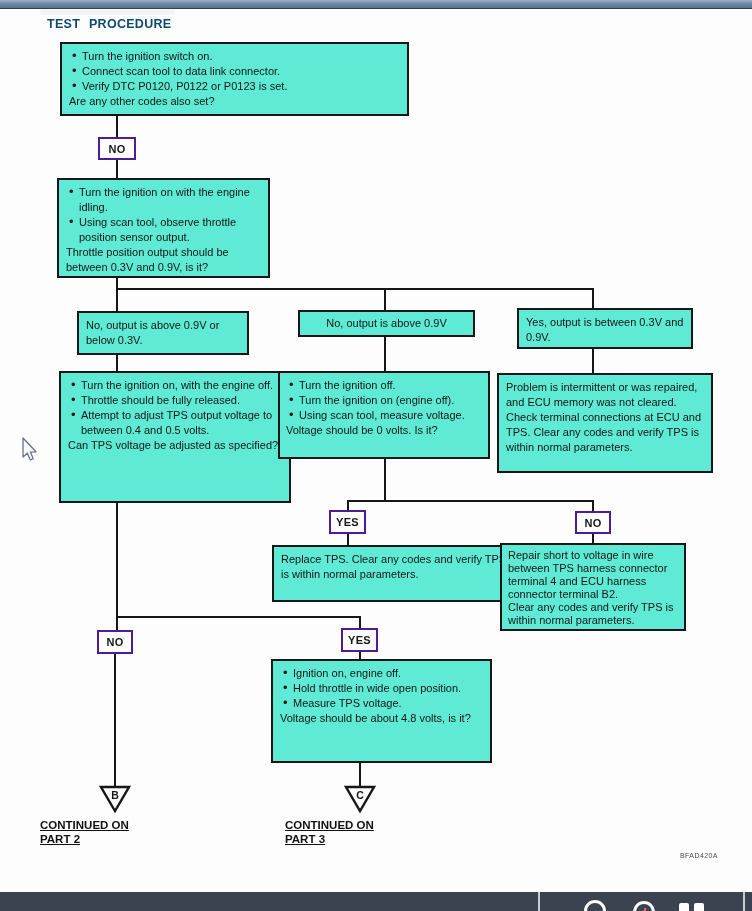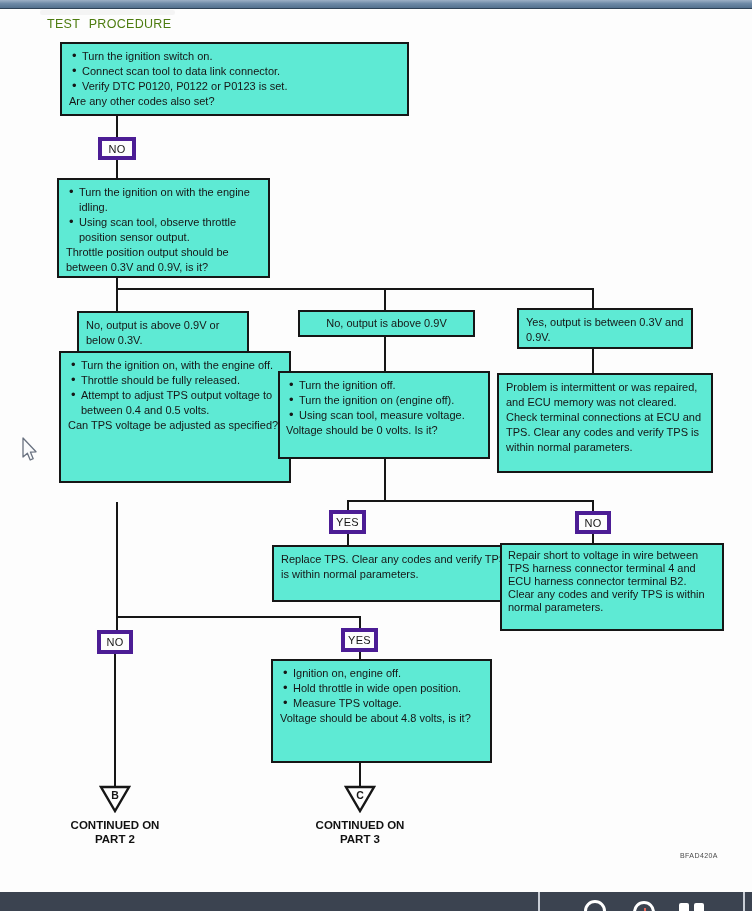"TEST PROCEDURE" .title { color: #4d7c0f -> #0c4a6e; font-weight: normal -> bold }
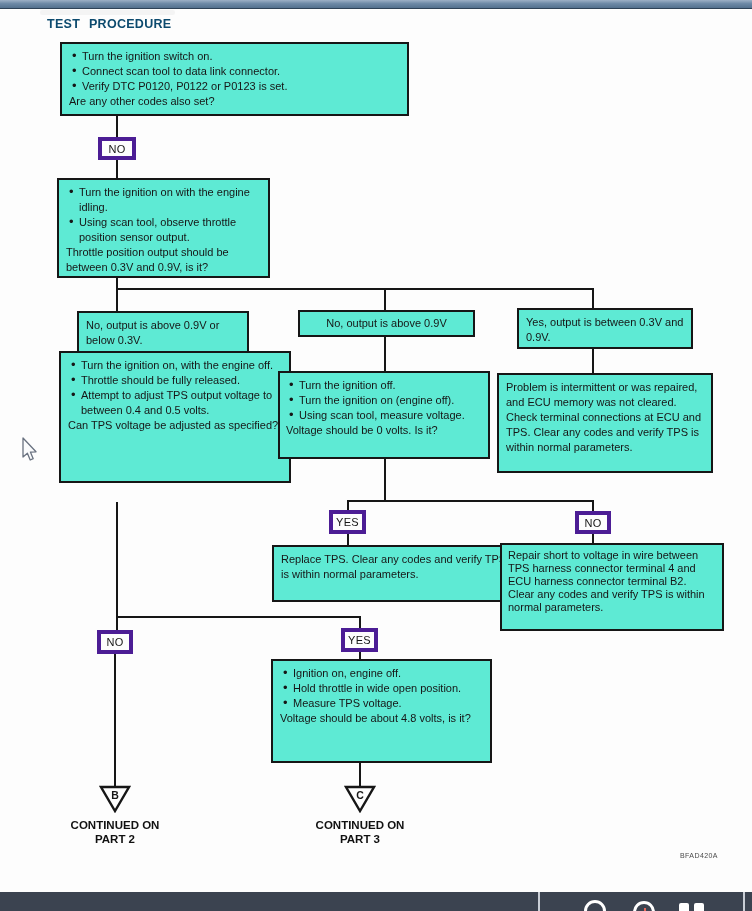"NO" .tag { border: 4px solid #4c1d95 -> 2px solid #4c1d95; font-weight: normal -> bold }
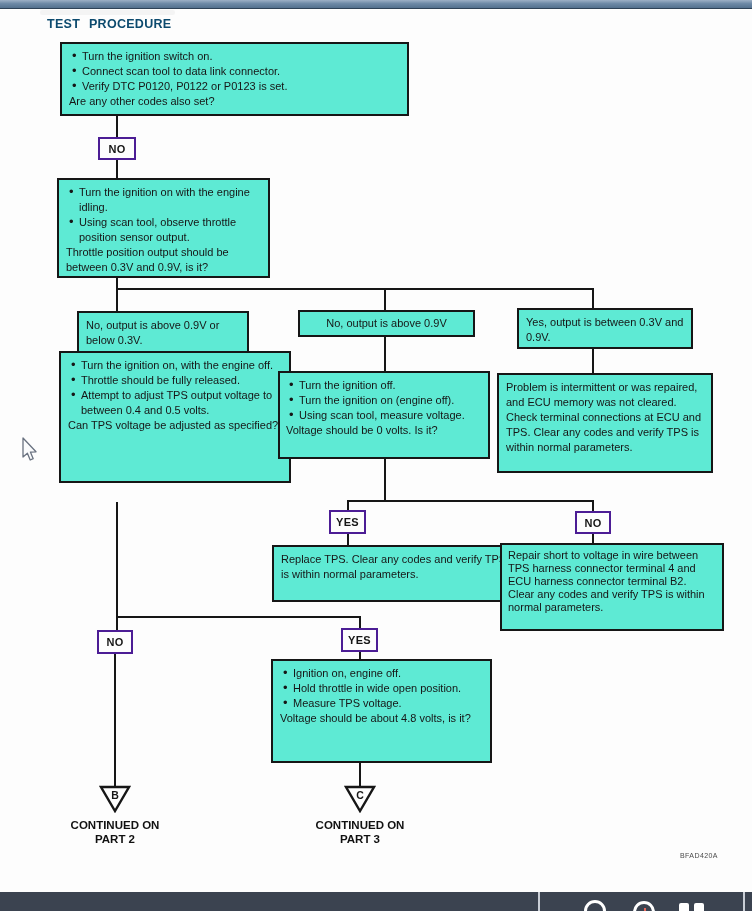"Turn the ignition on, with" div.fbox { top: 351px -> 371px }
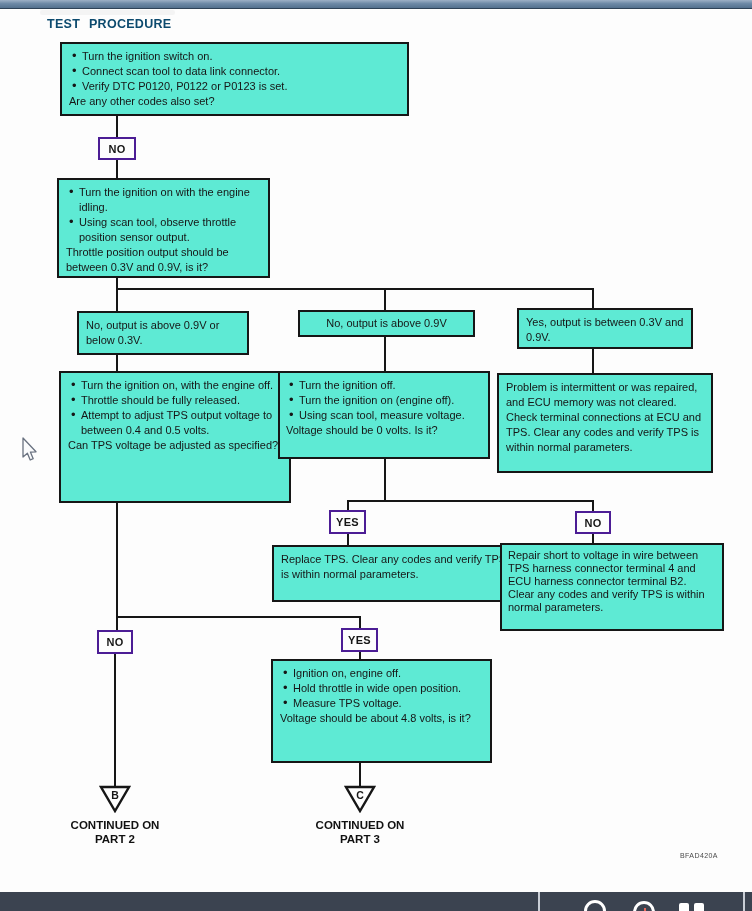"Repair short to voltage in" div.fbox { width: 224px -> 186px }
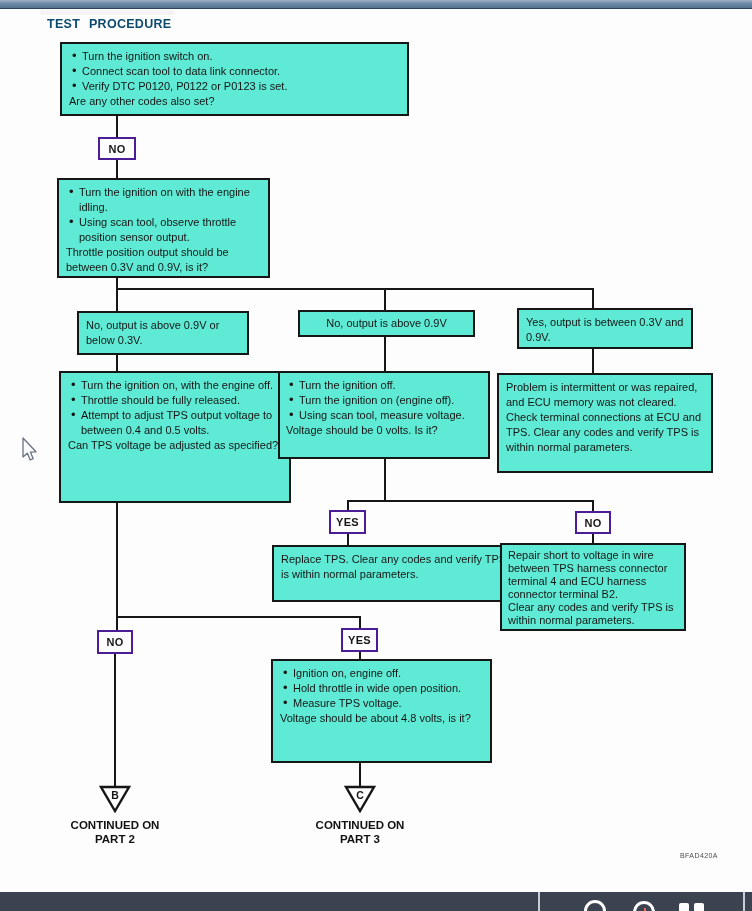"CONTINUED ON" .contlbl { text-align: center -> left; text-decoration: none -> underline }
